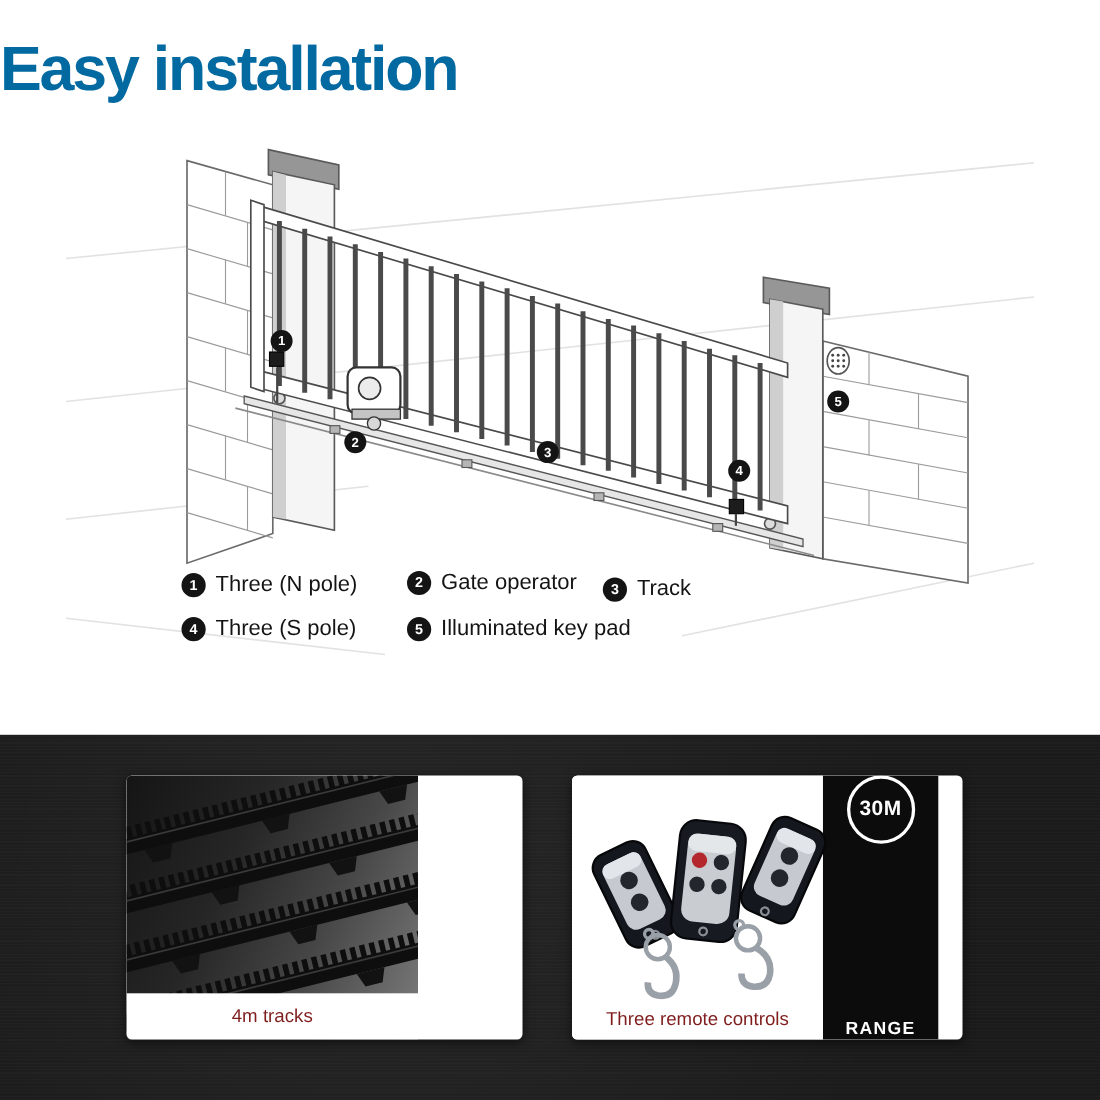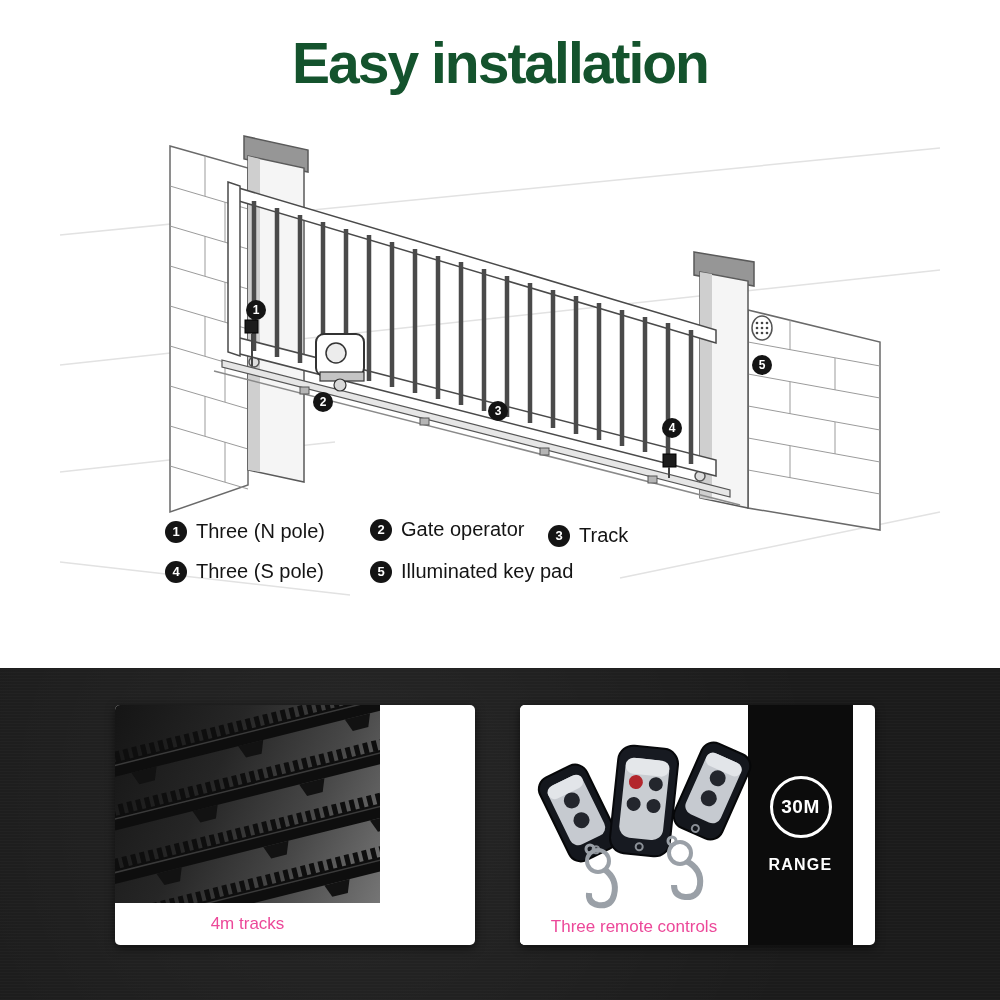"Easy installation" .title { color: #14532d -> #0369a1; text-align: center -> none }
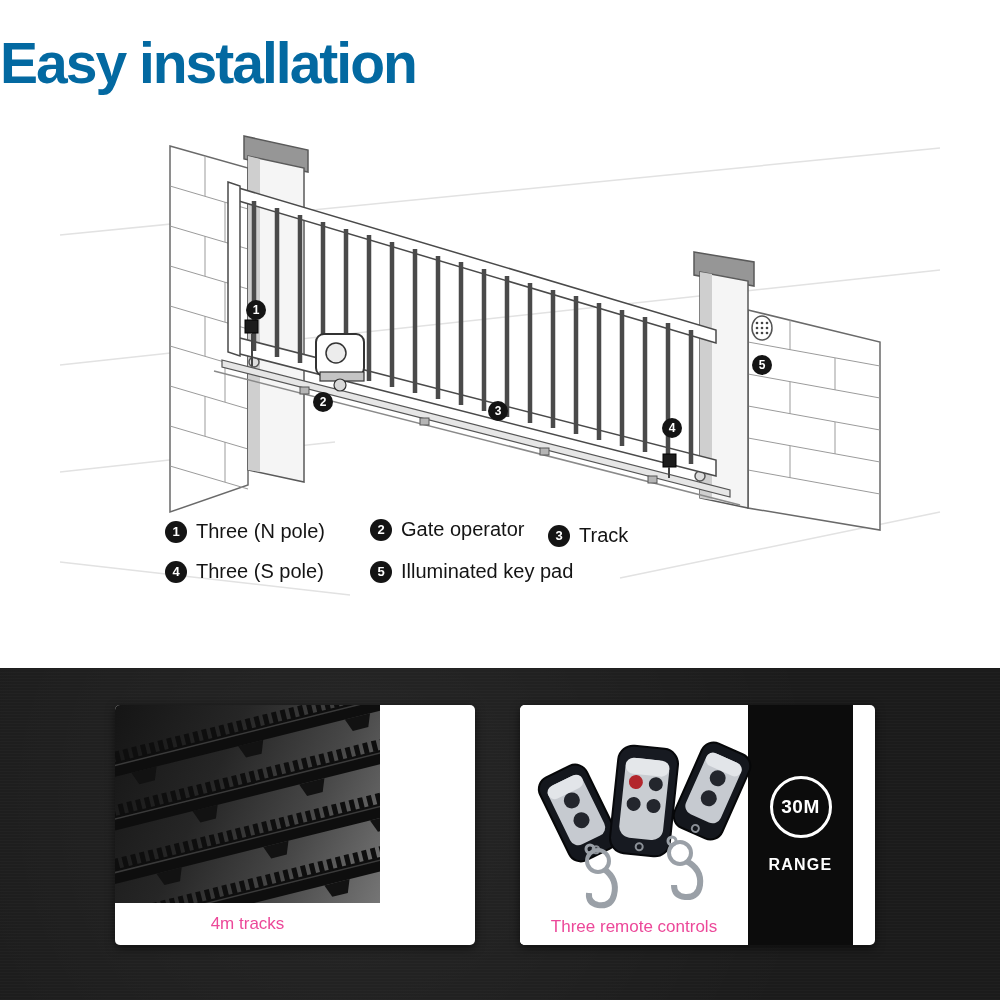"30M" .band { justify-content: center -> space-between }
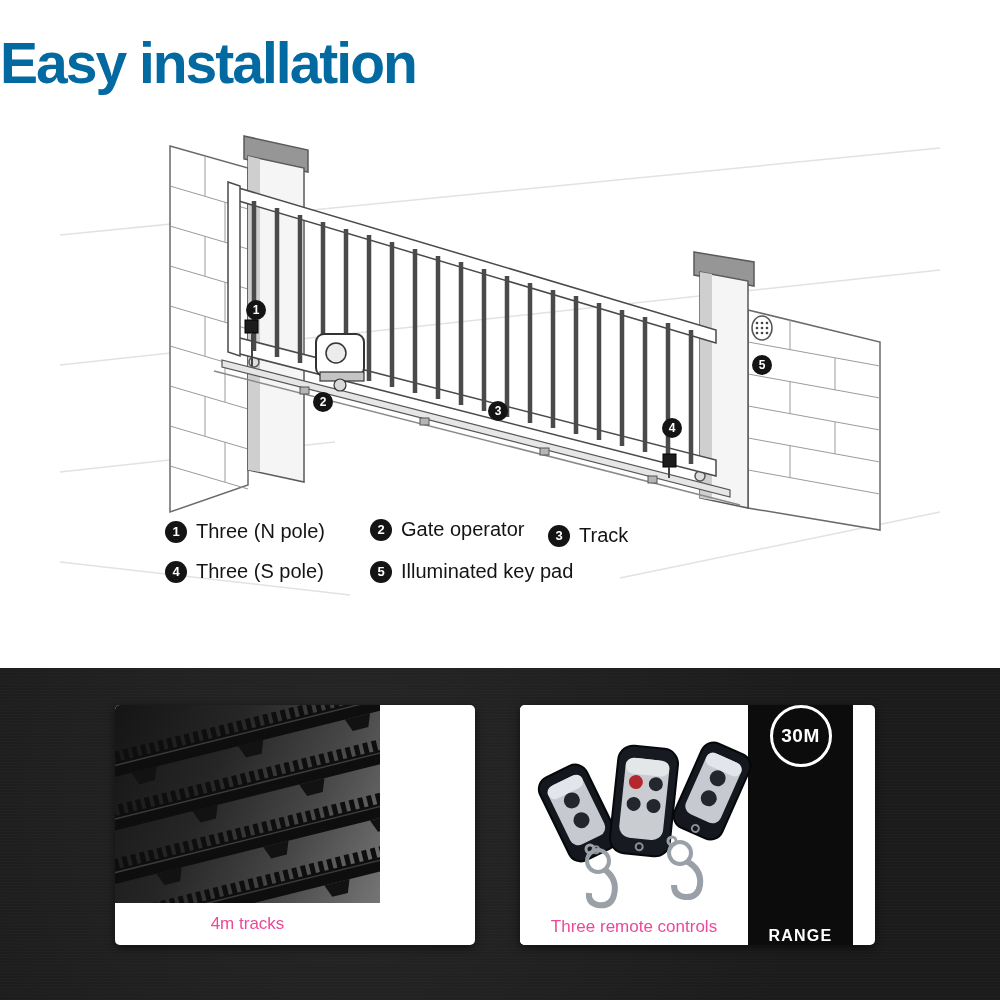"4m tracks" .caption { color: #ec4899 -> #7f1d1d }
